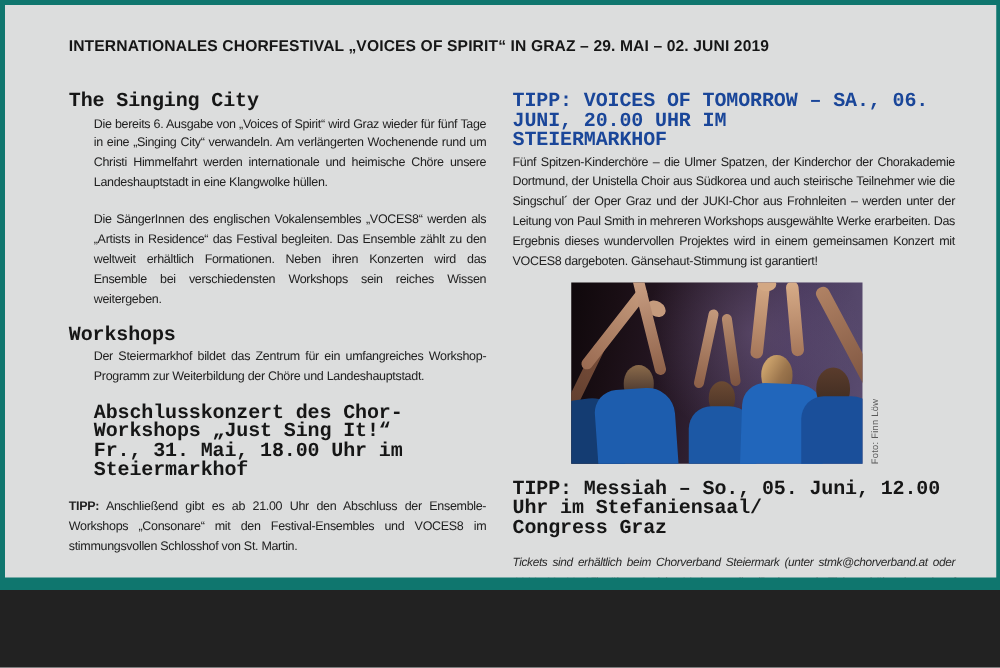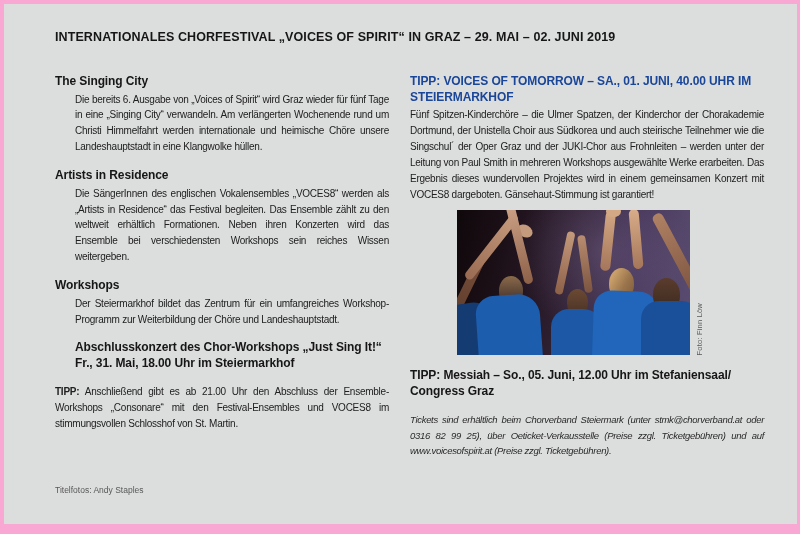"INTERNATIONALES CHORFESTIVAL „VOICES OF" .frame { background: #f9a8d4 -> #0f766e; height: 534px -> 472px }
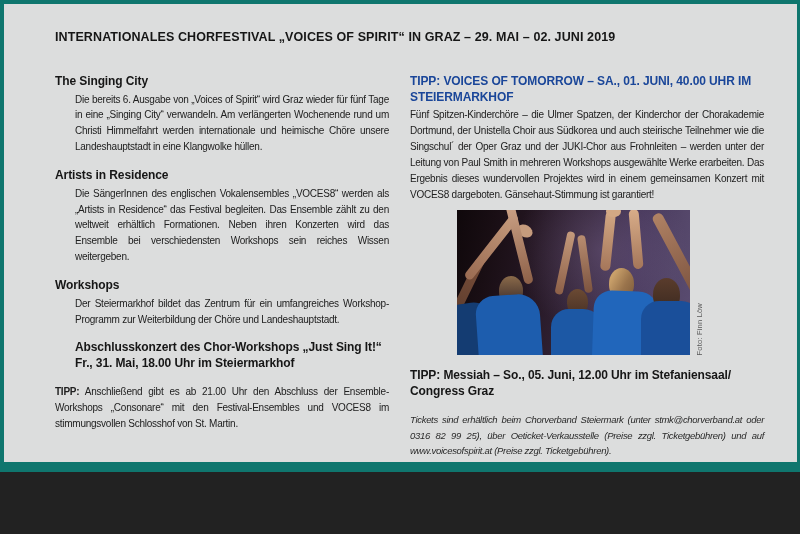"The Singing City" .sec-h { font-family: none -> Liberation Mono, monospace; font-size: 12px -> 16px }
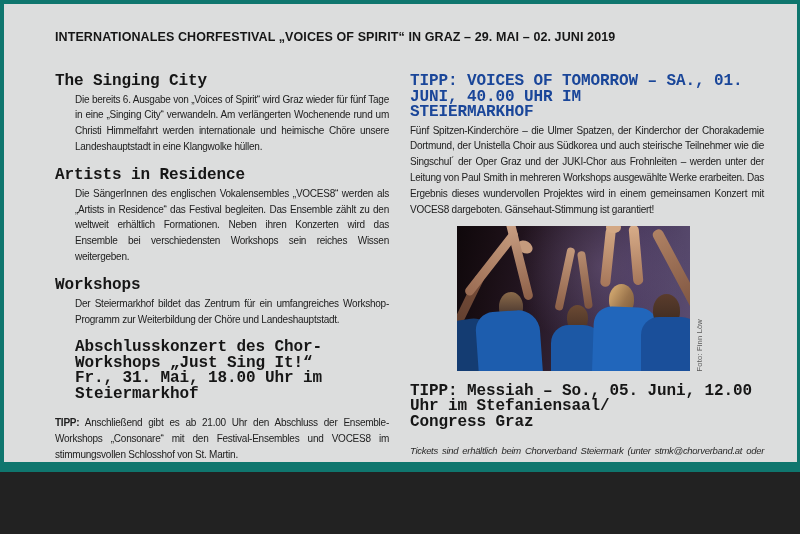"TIPP: VOICES OF TOMORROW –" h3.sec-h { text: 01. JUNI, 40.00 -> 06. JUNI, 20.00 }
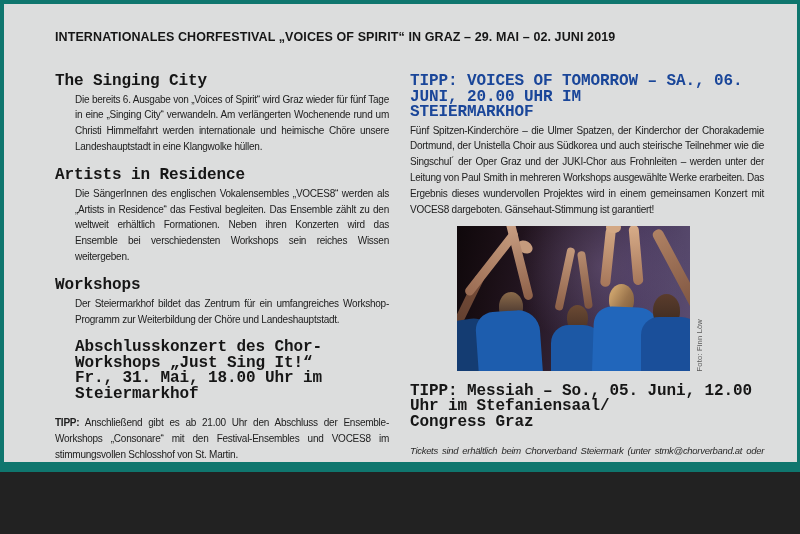"Artists in Residence" h3.sec-h { html: <h3>Artists in Residence</h3> -> none }
